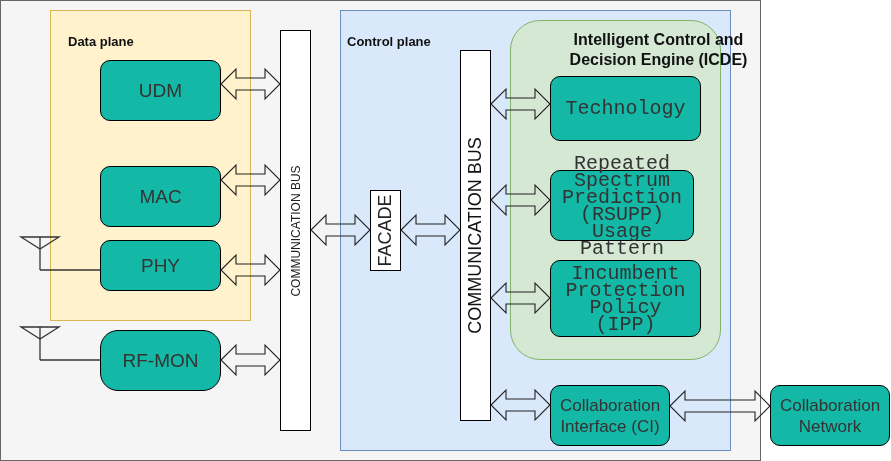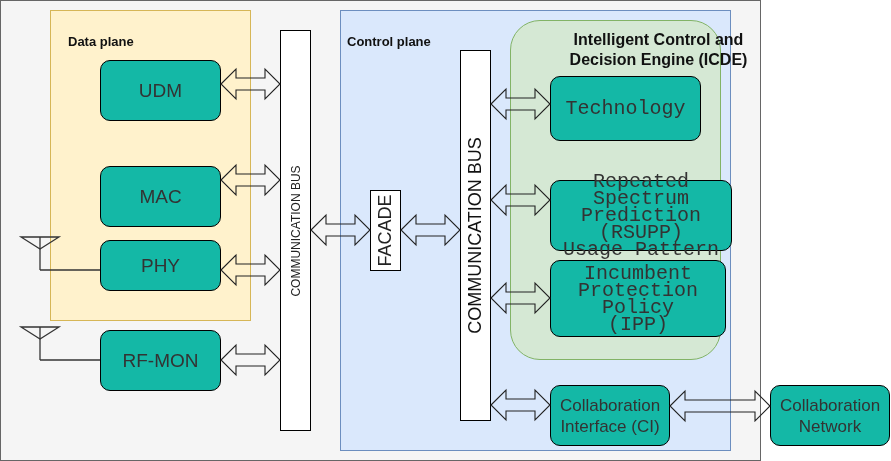"Repeated Spectrum" div.abs { margin-top: 10px -> none; width: 182px -> 144px }
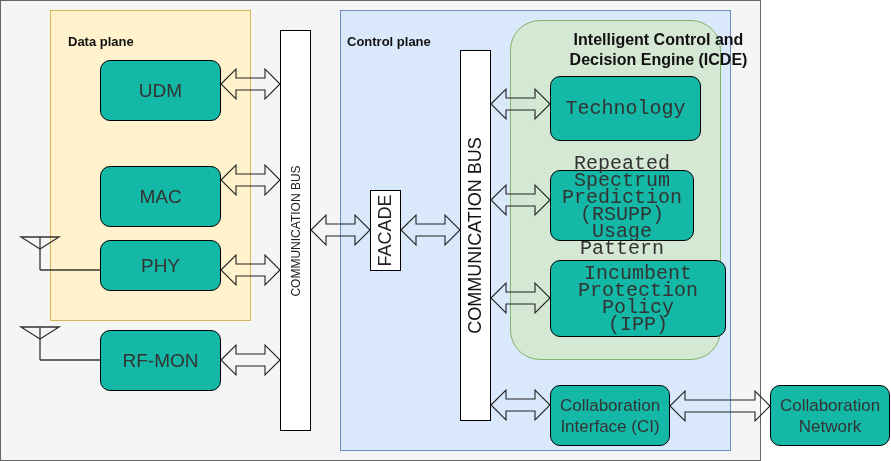"Incumbent" div.abs { width: 176px -> 151px }
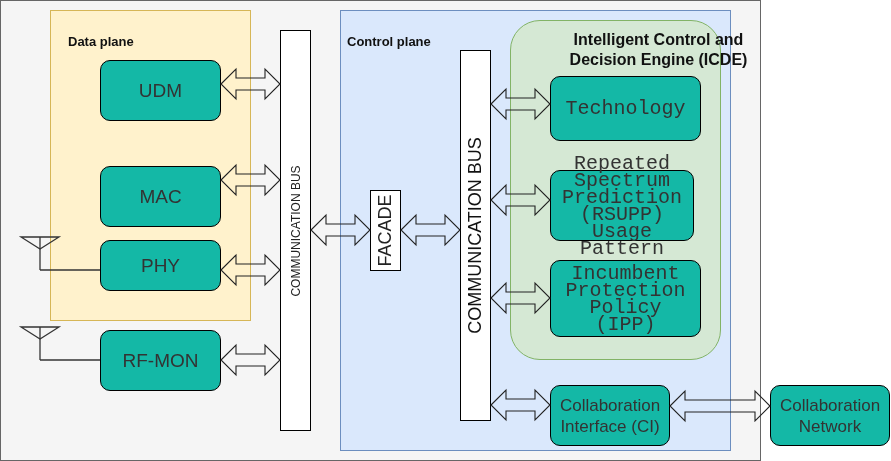"RF-MON" div.abs { border-radius: none -> 18px }
